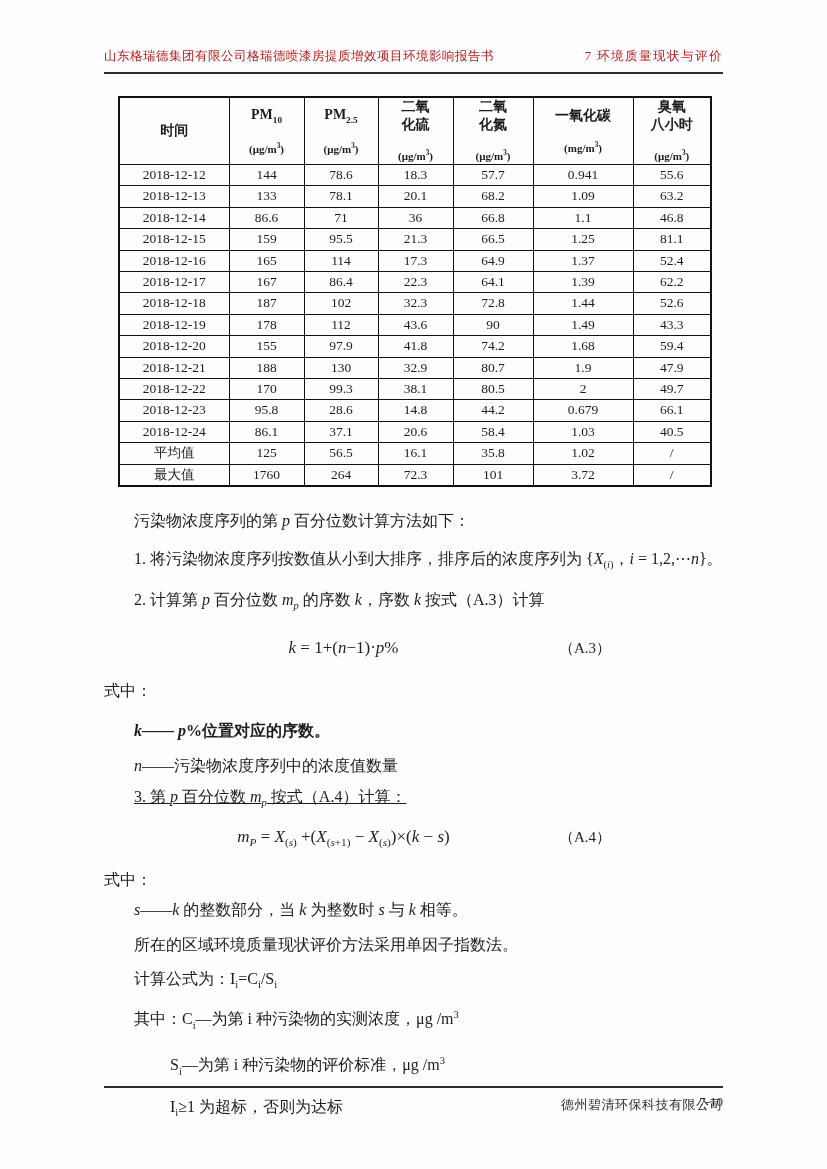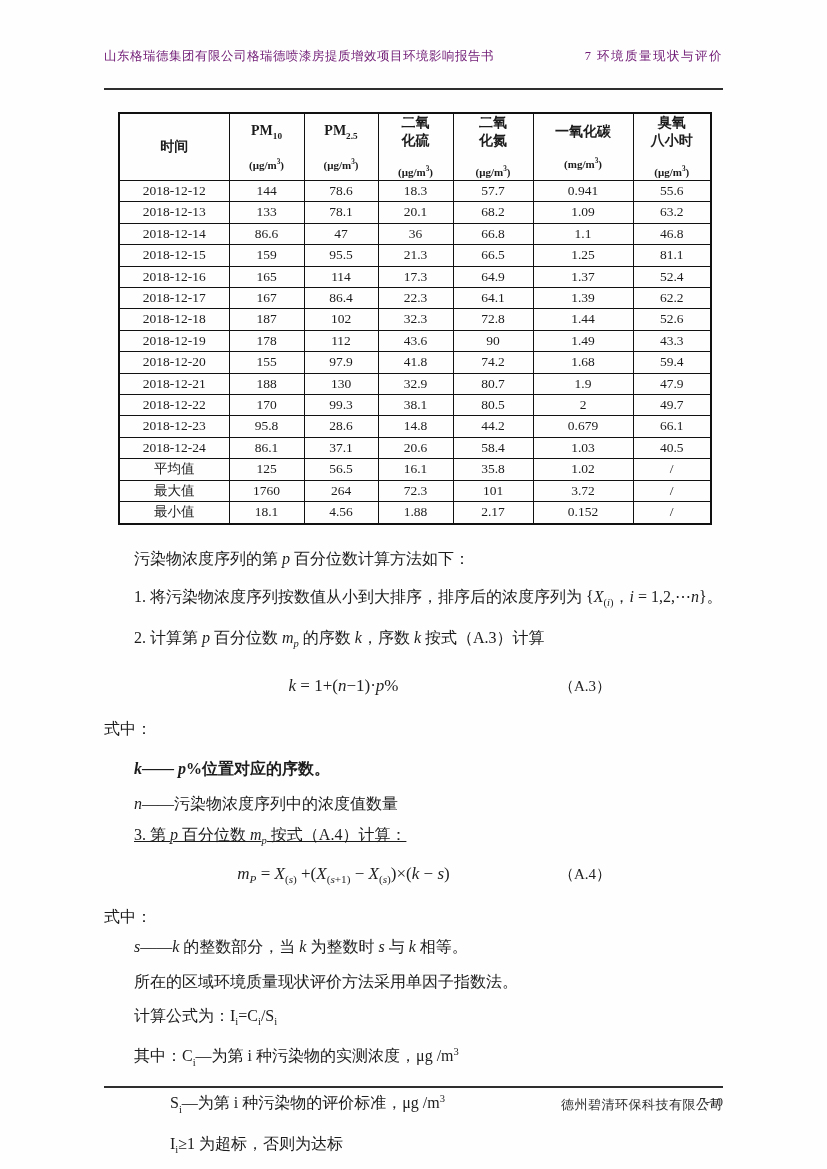"山东格瑞德集团有限公司格瑞德喷漆房提质增效项目环境影响报告书" .hdr { color: #701a75 -> #b91c1c; padding-bottom: 23px -> 7px }
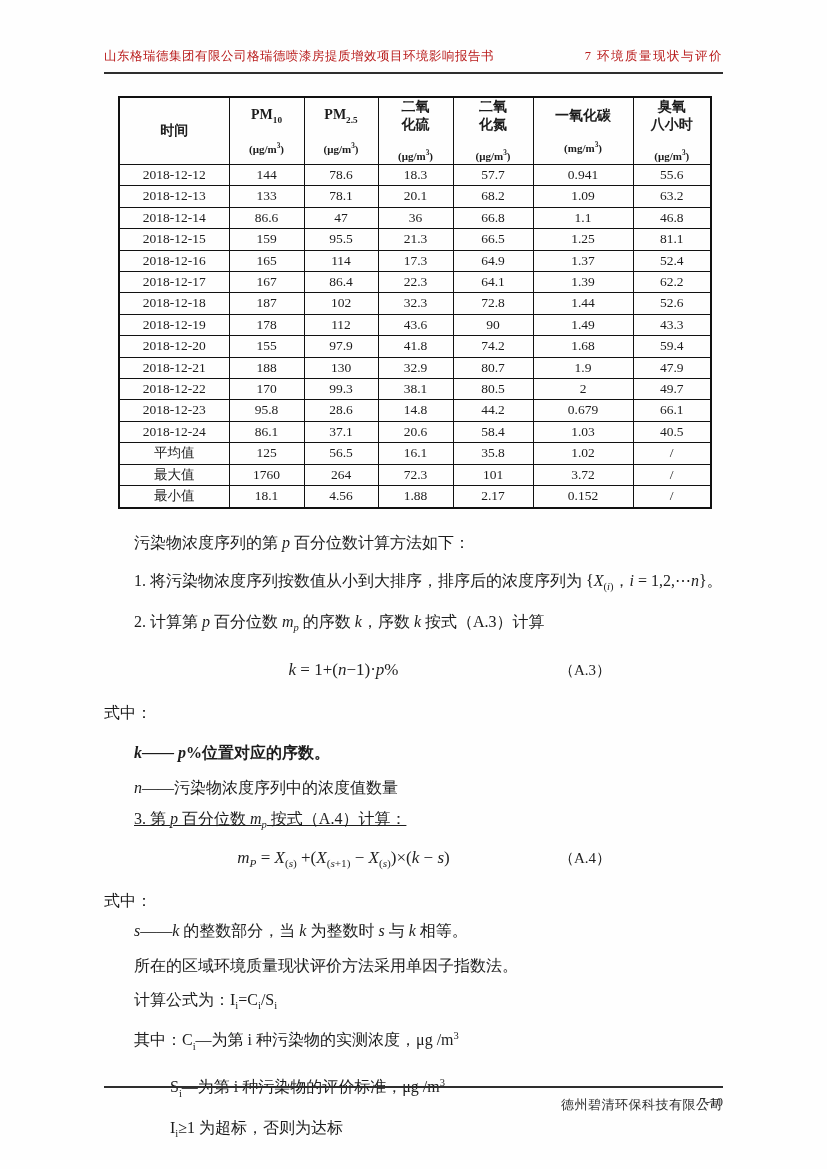"47" td { text: 47 -> 71 }
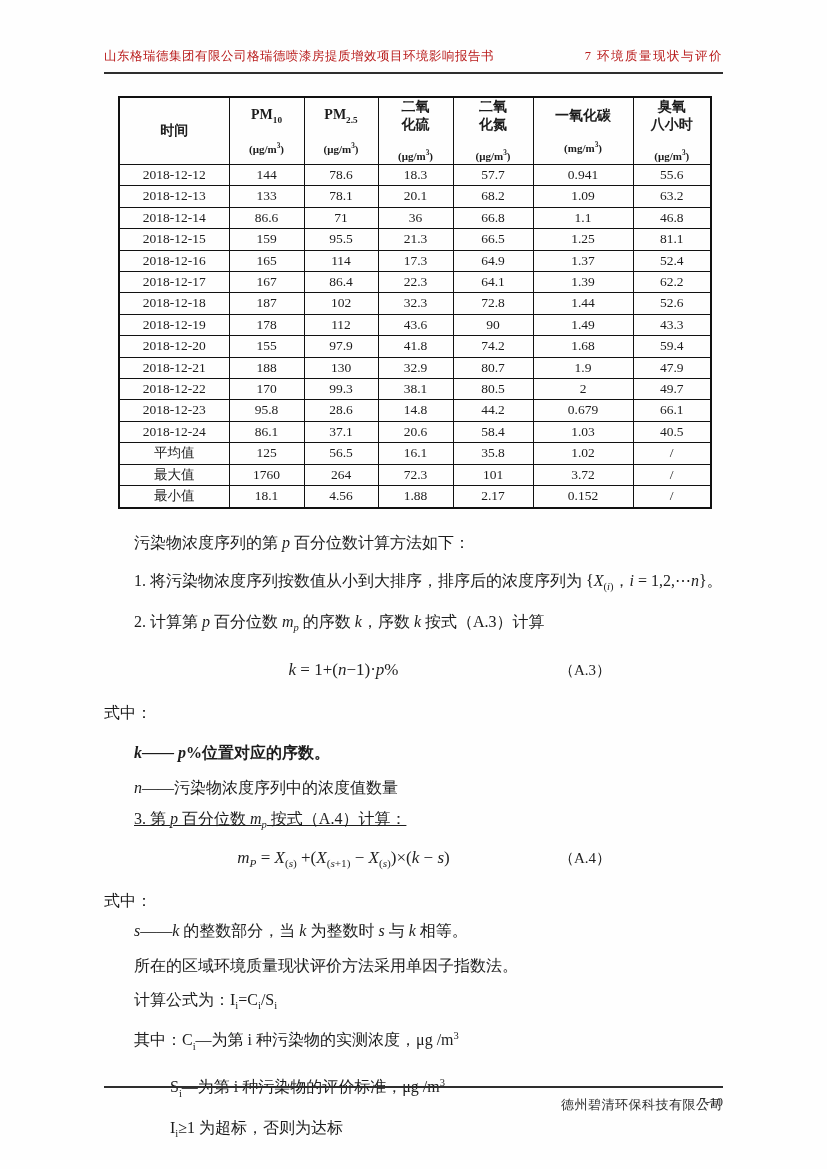"最小值" tr { html: <tr> <td>最小值</td> <td>18.1</td> <td>4.56</td> <td>1.88</td> <td>2.17</td> <td>0.152</td> <td>/</td> </tr> -> none }
